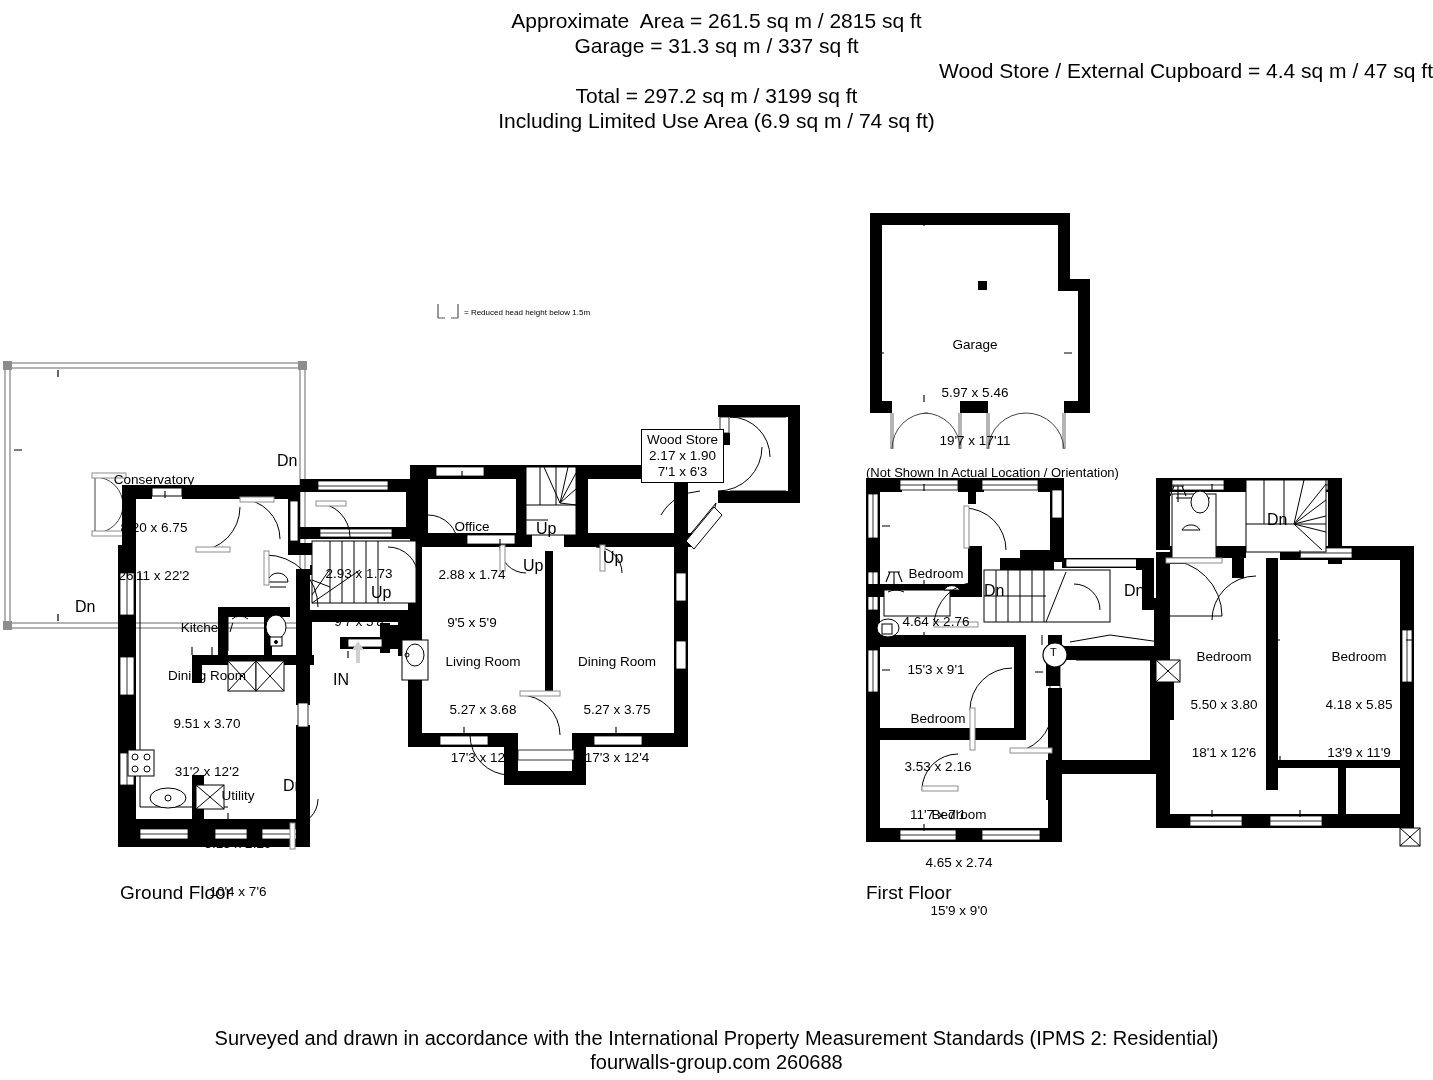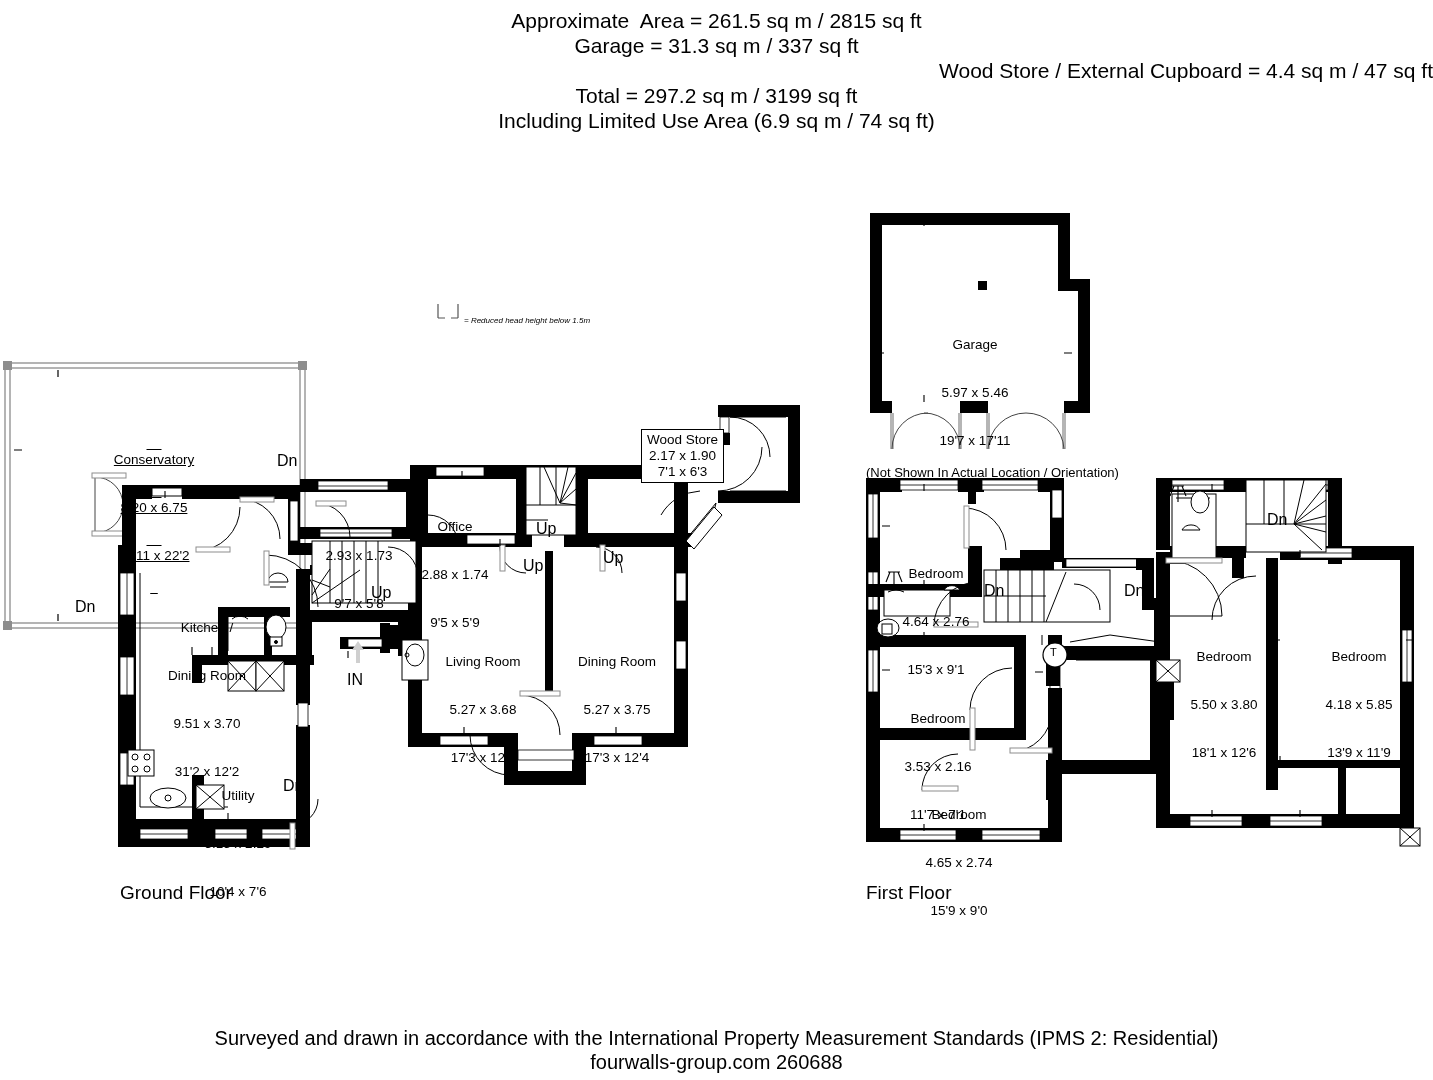"= Reduced head height below" div.txt { font-style: italic -> none; top: 316px -> 308px }
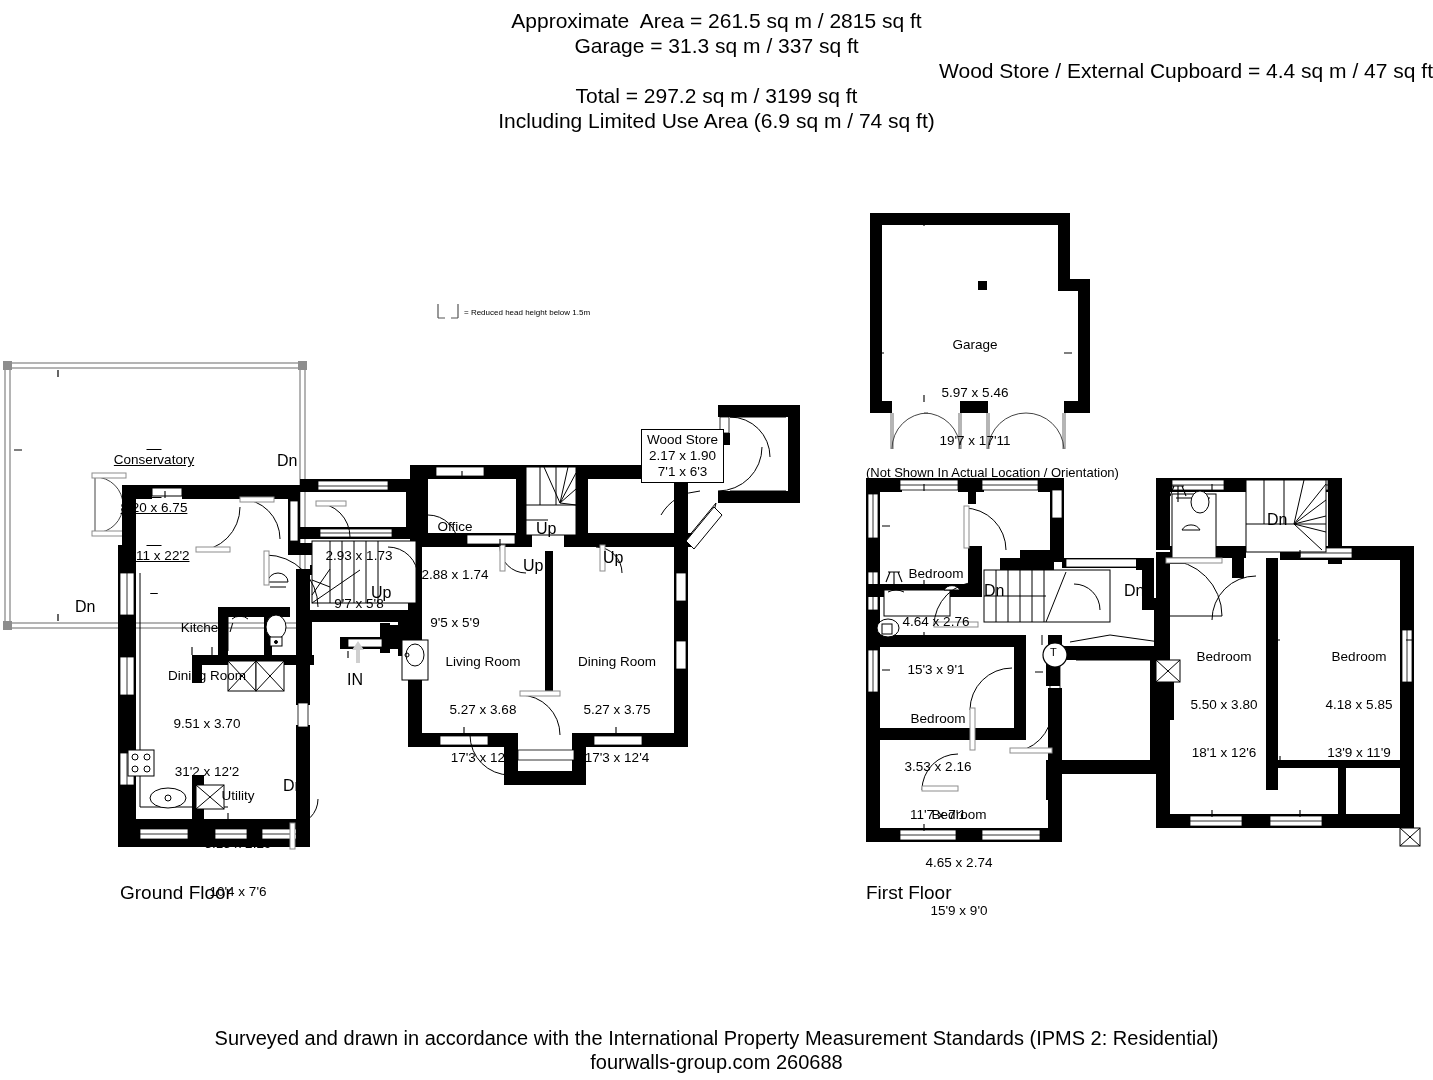"Conservatory" div.txt { text-decoration: underline -> none; top: 420px -> 440px }
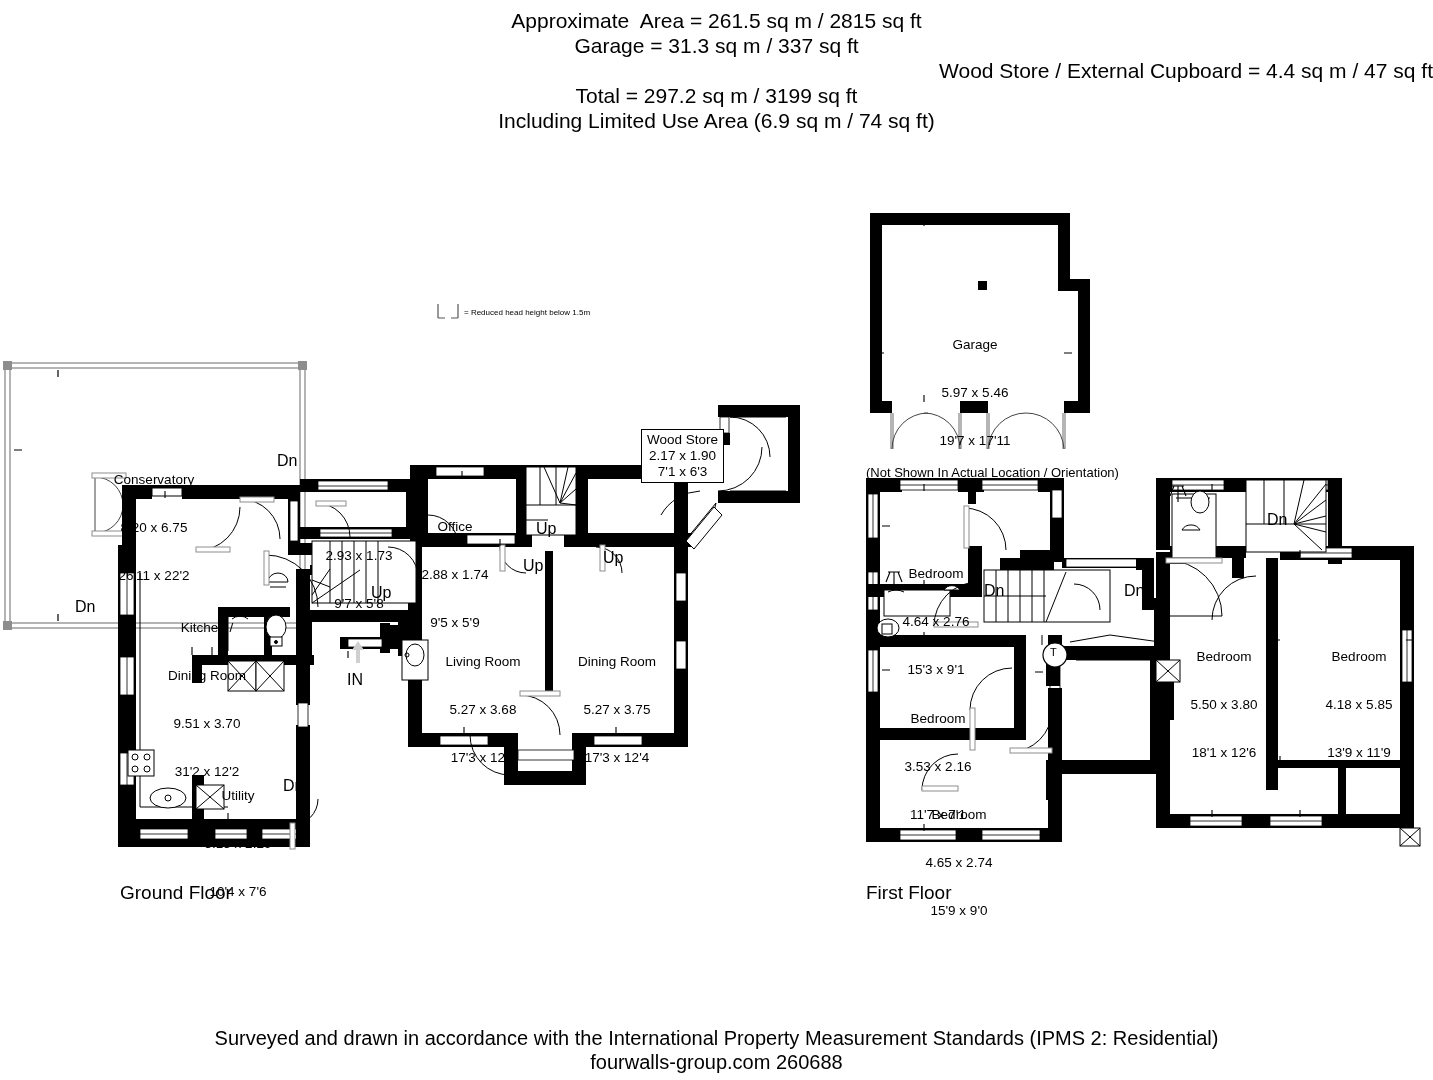"Office" div.txt { left: 455px -> 472px }
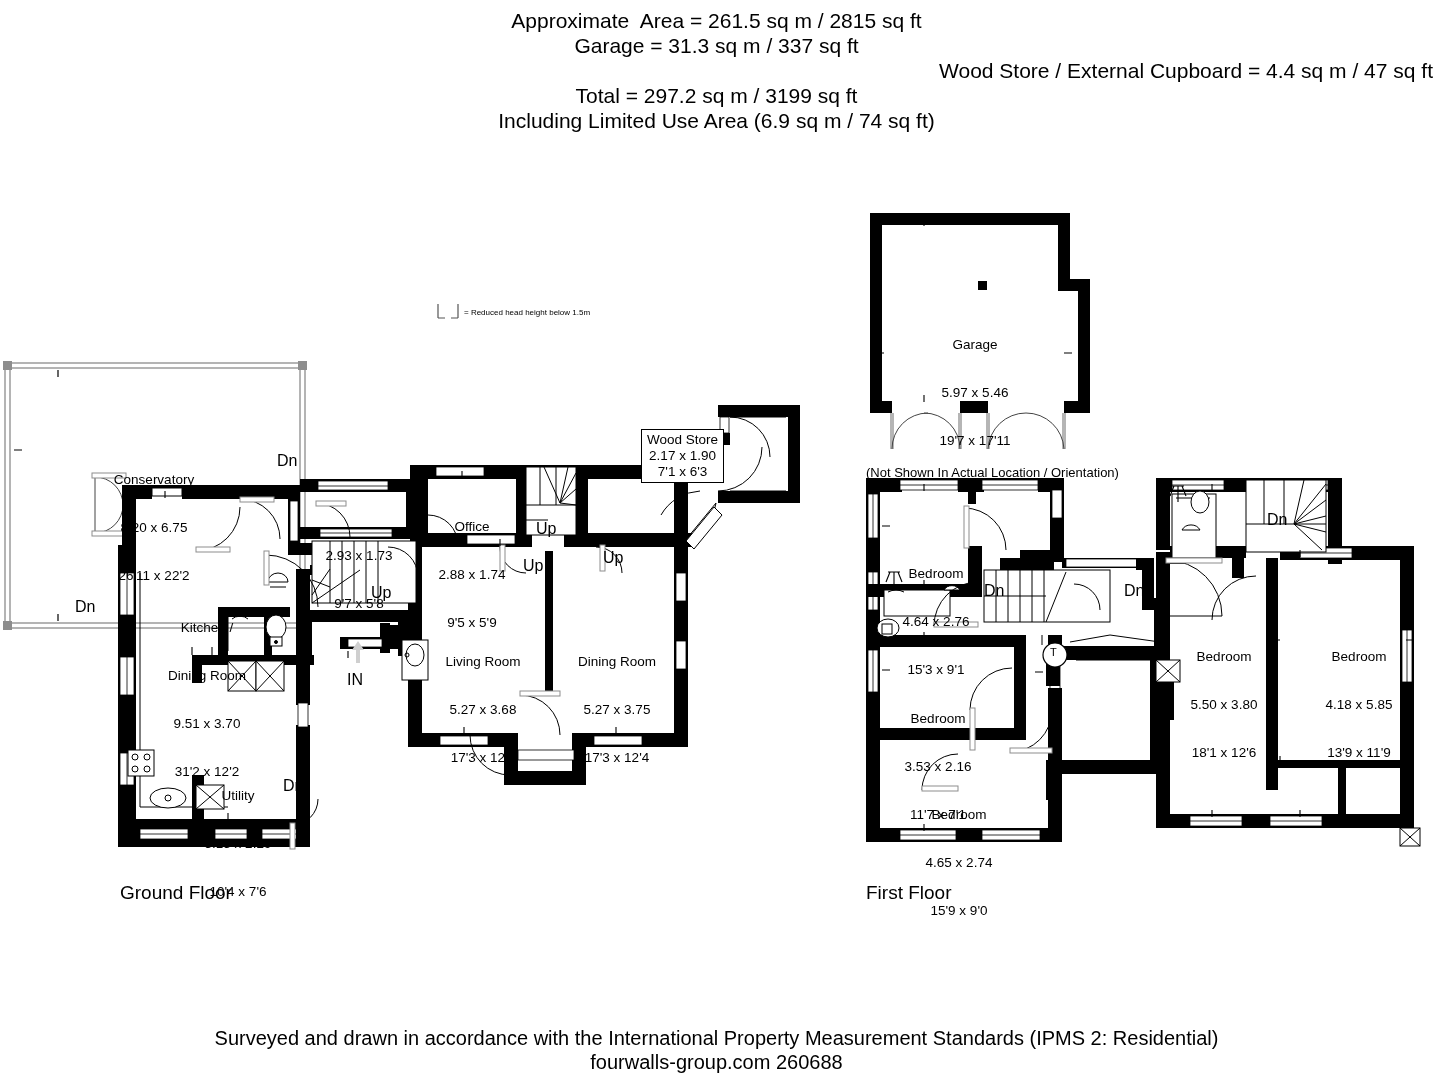"2.93 x 1.73" div.txt { top: 516px -> 534px }
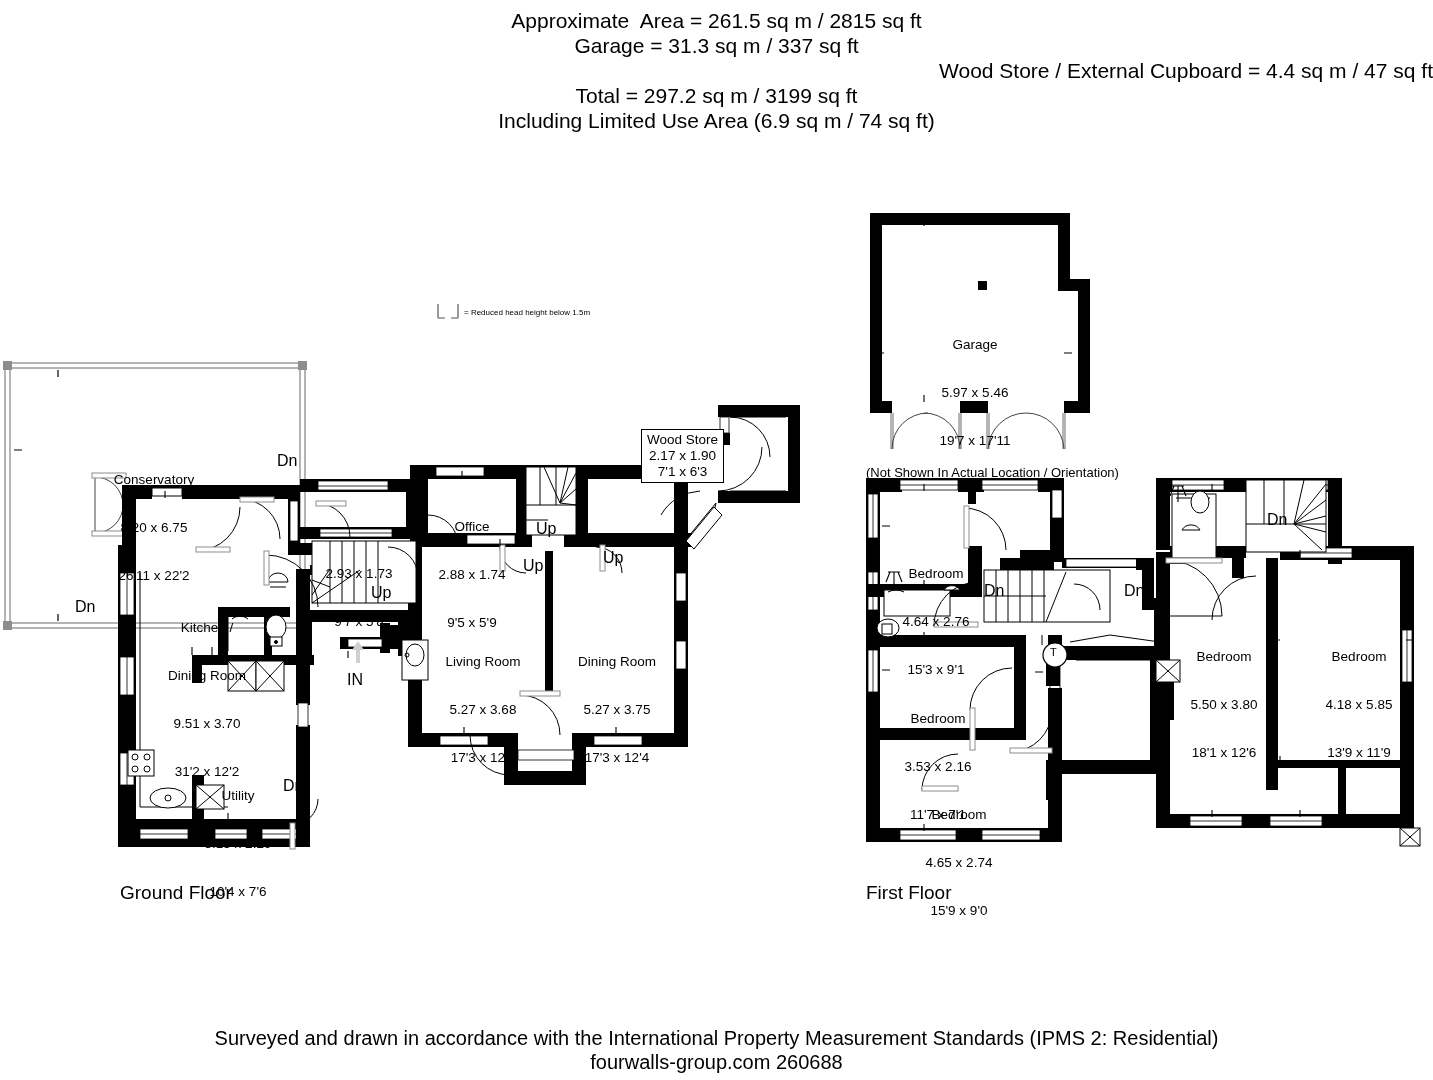"IN" div.txt { left: 347px -> 333px }
